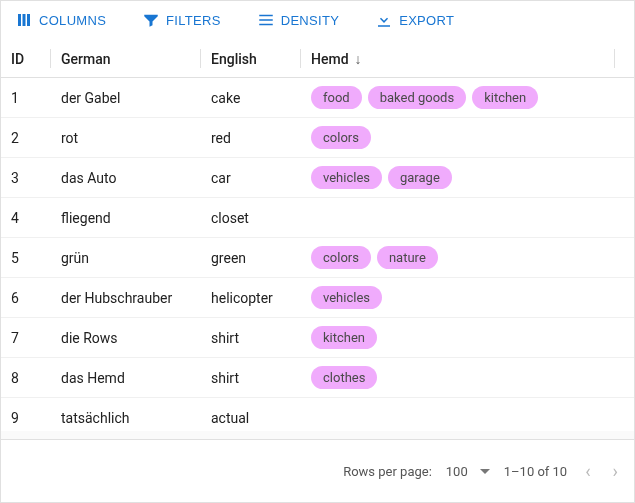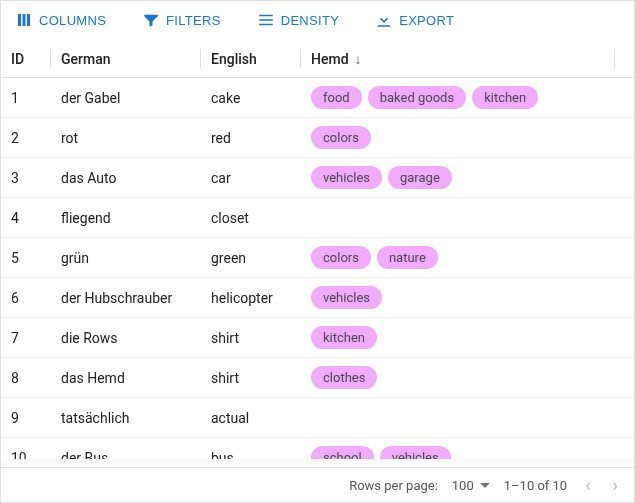"Rows per page:" .footer { padding: 4px 12px -> 18px 12px }
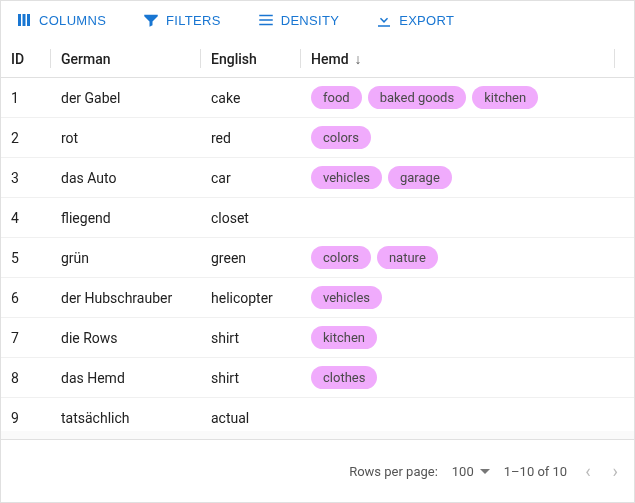"100" .page-size { gap: 6px -> 12px }
